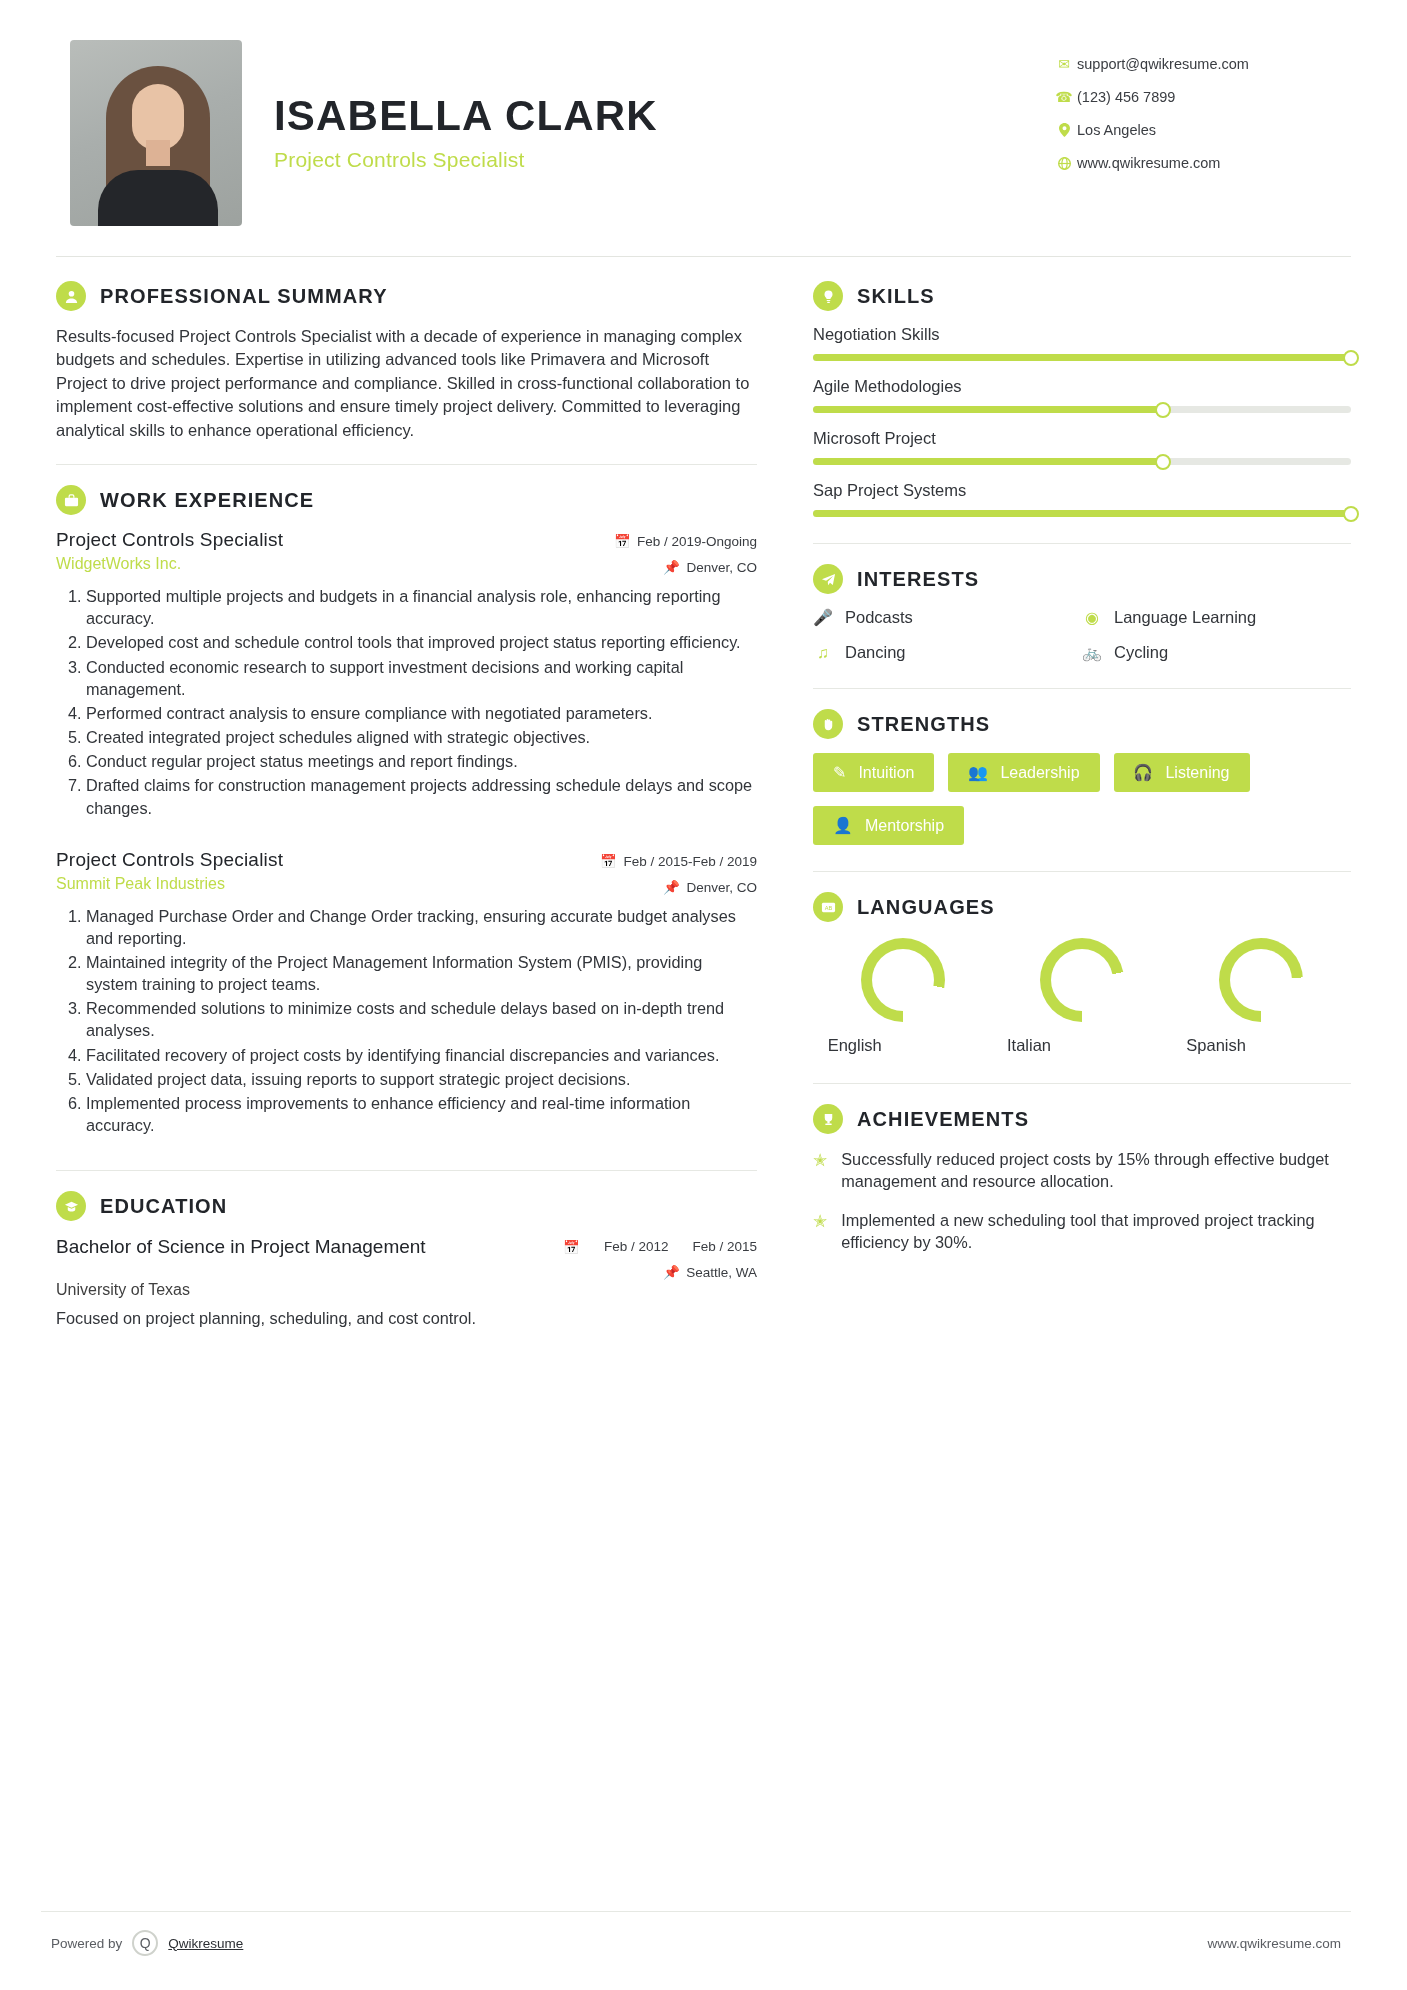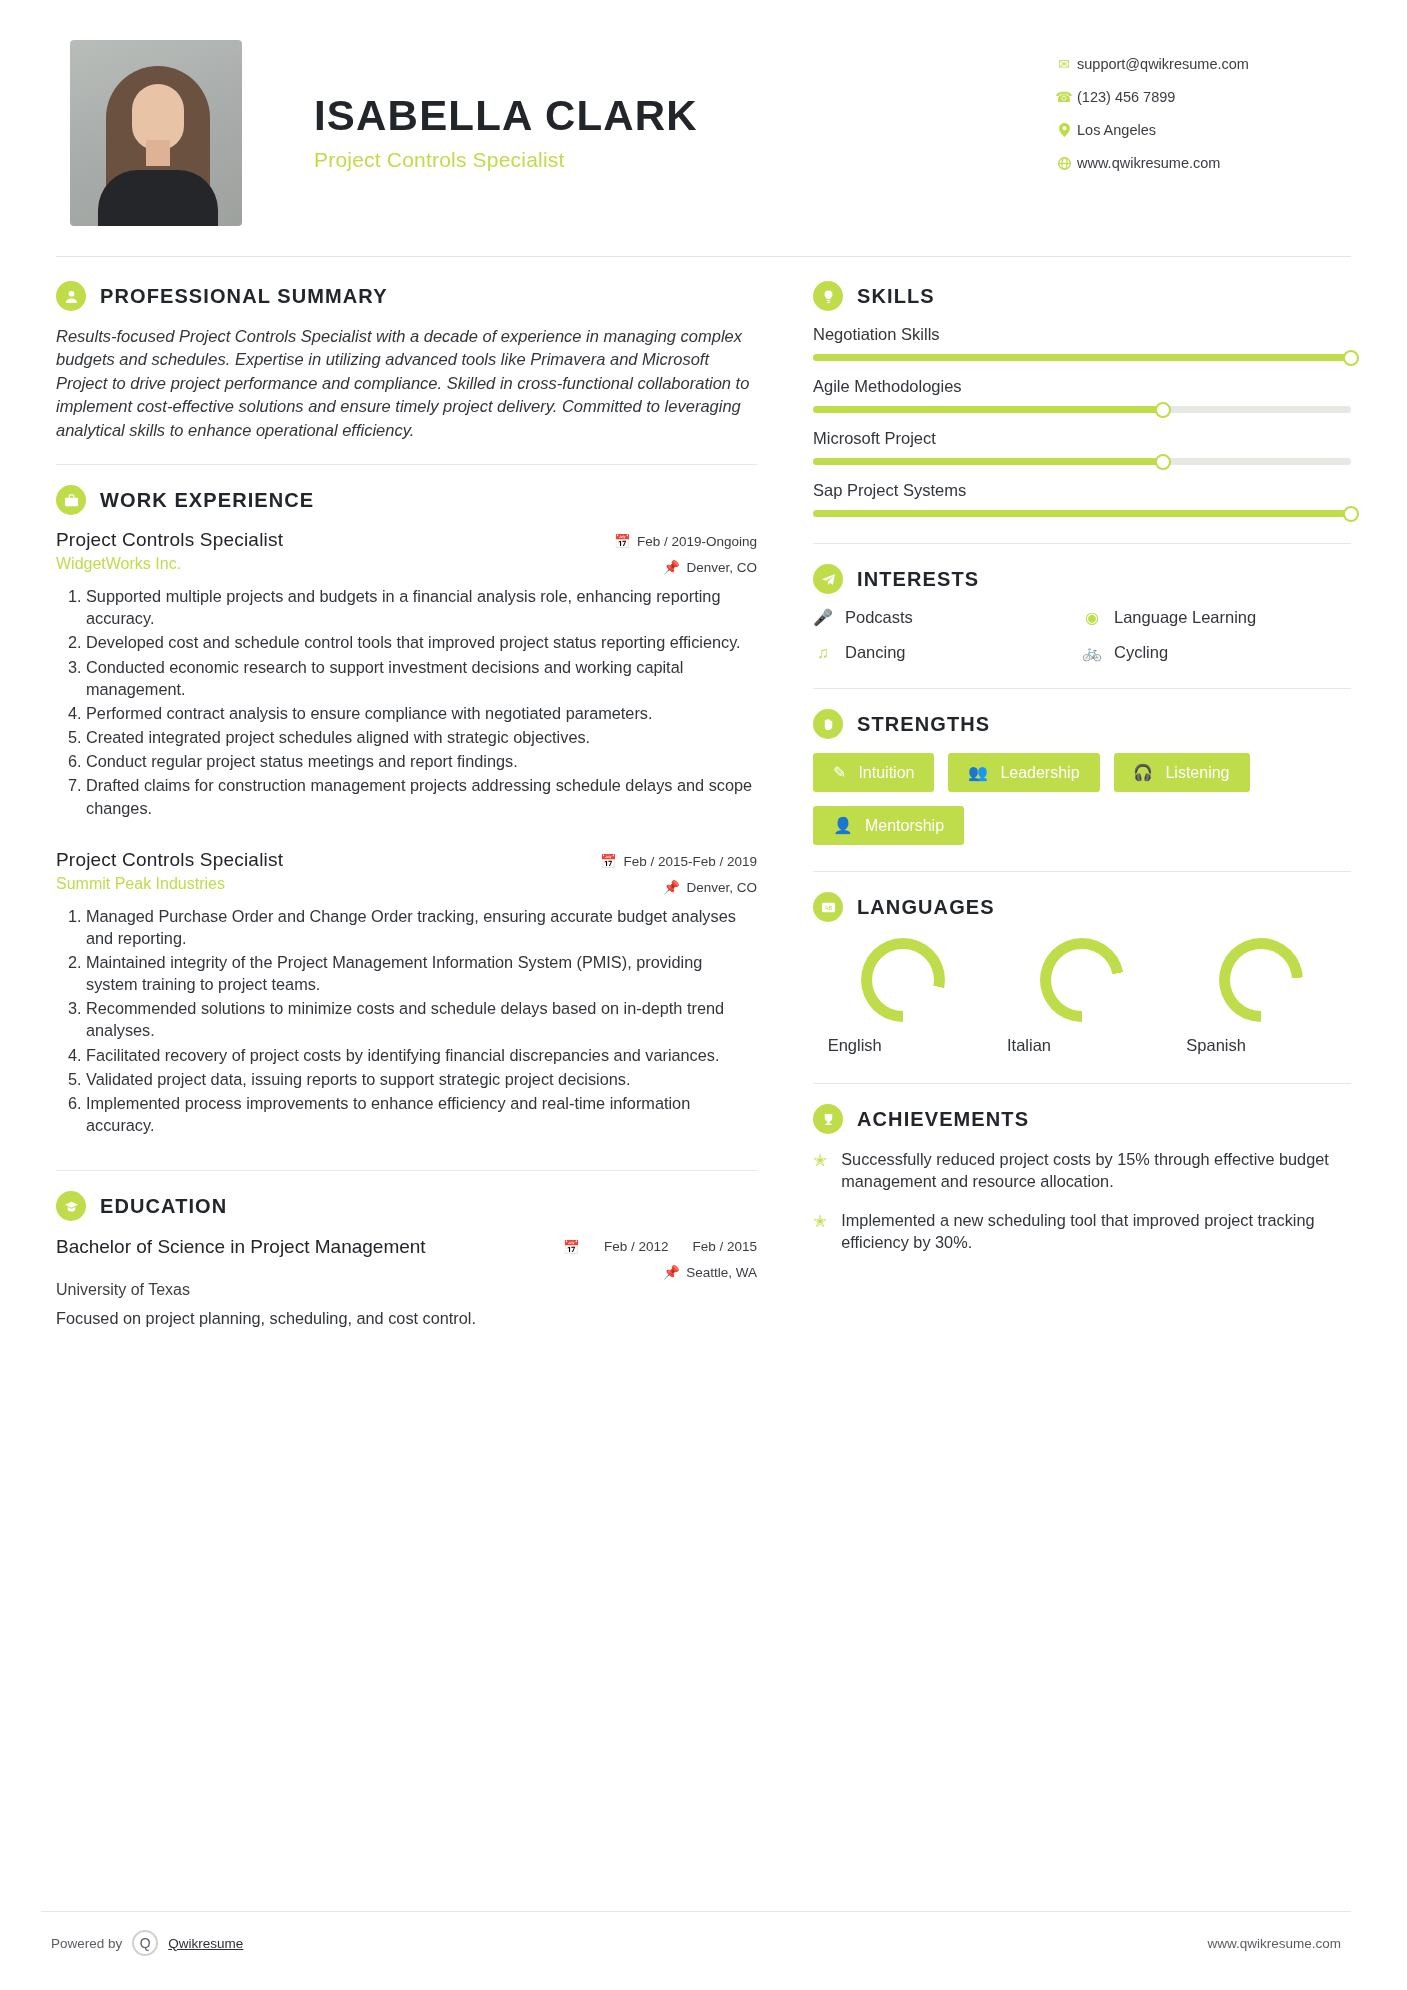"ISABELLA CLARK" .name-block { margin-left: 72px -> 32px }
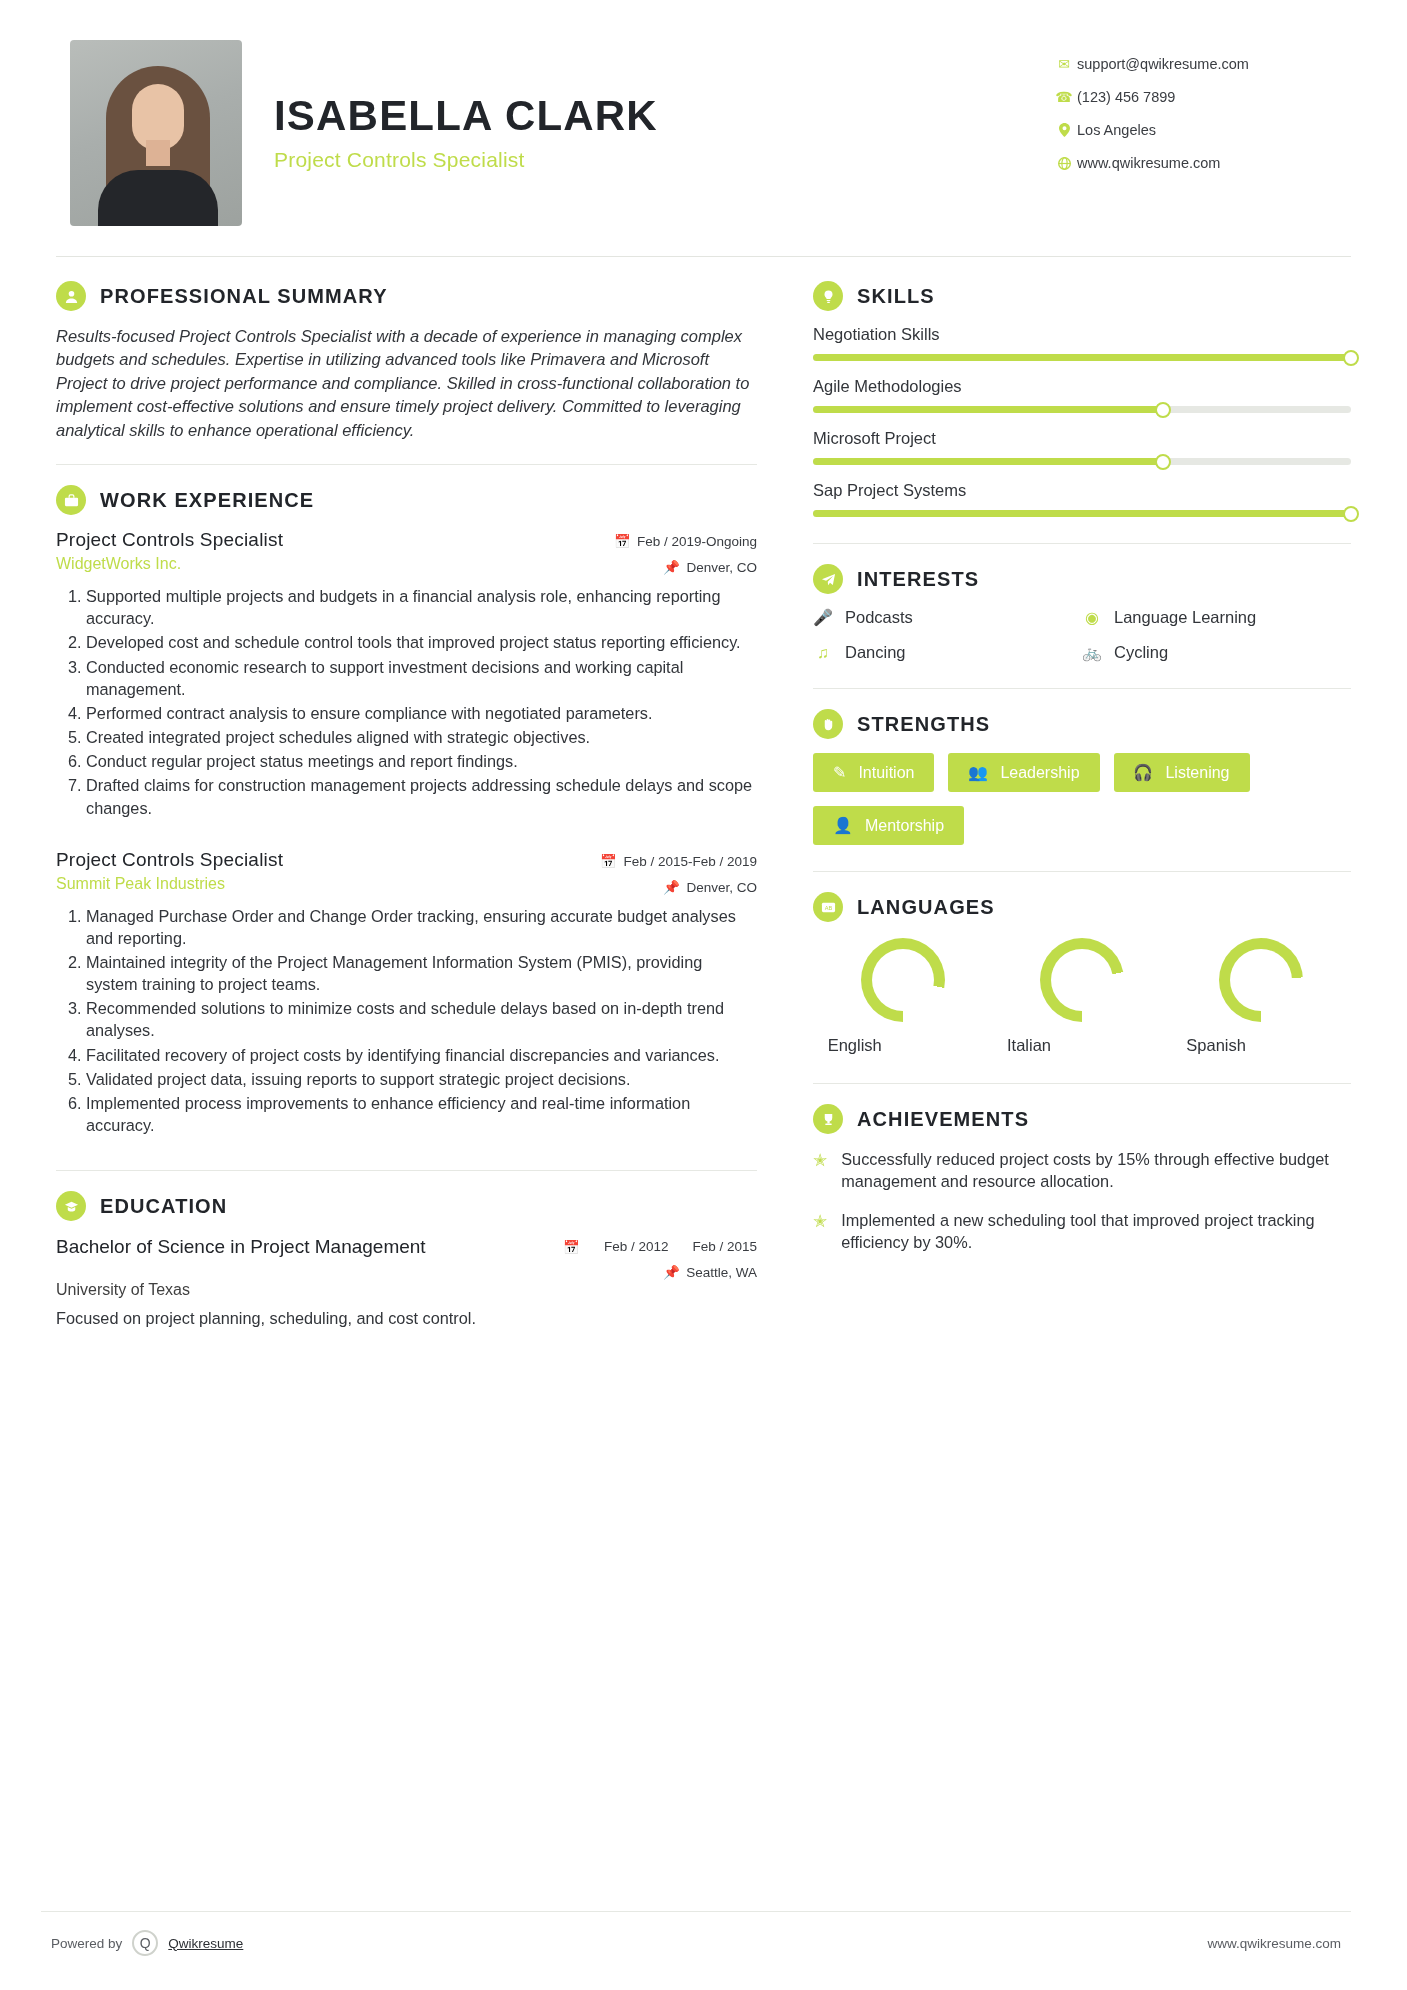"Results-focused Project Controls" .summary { font-style: italic -> none }
